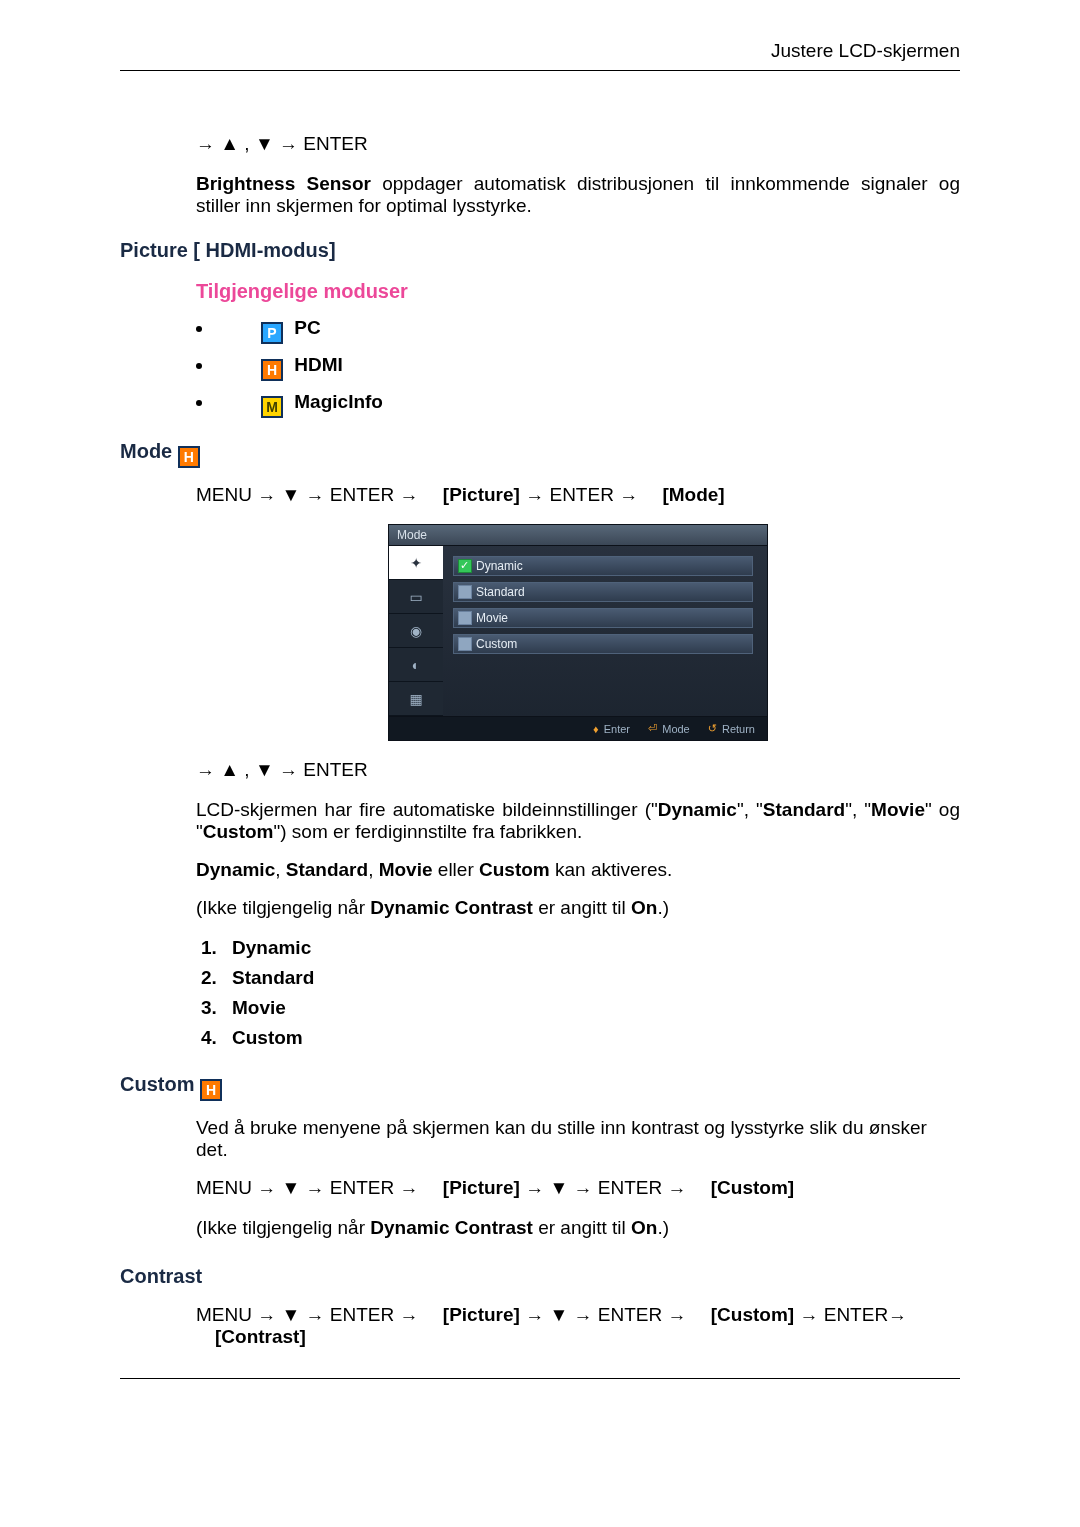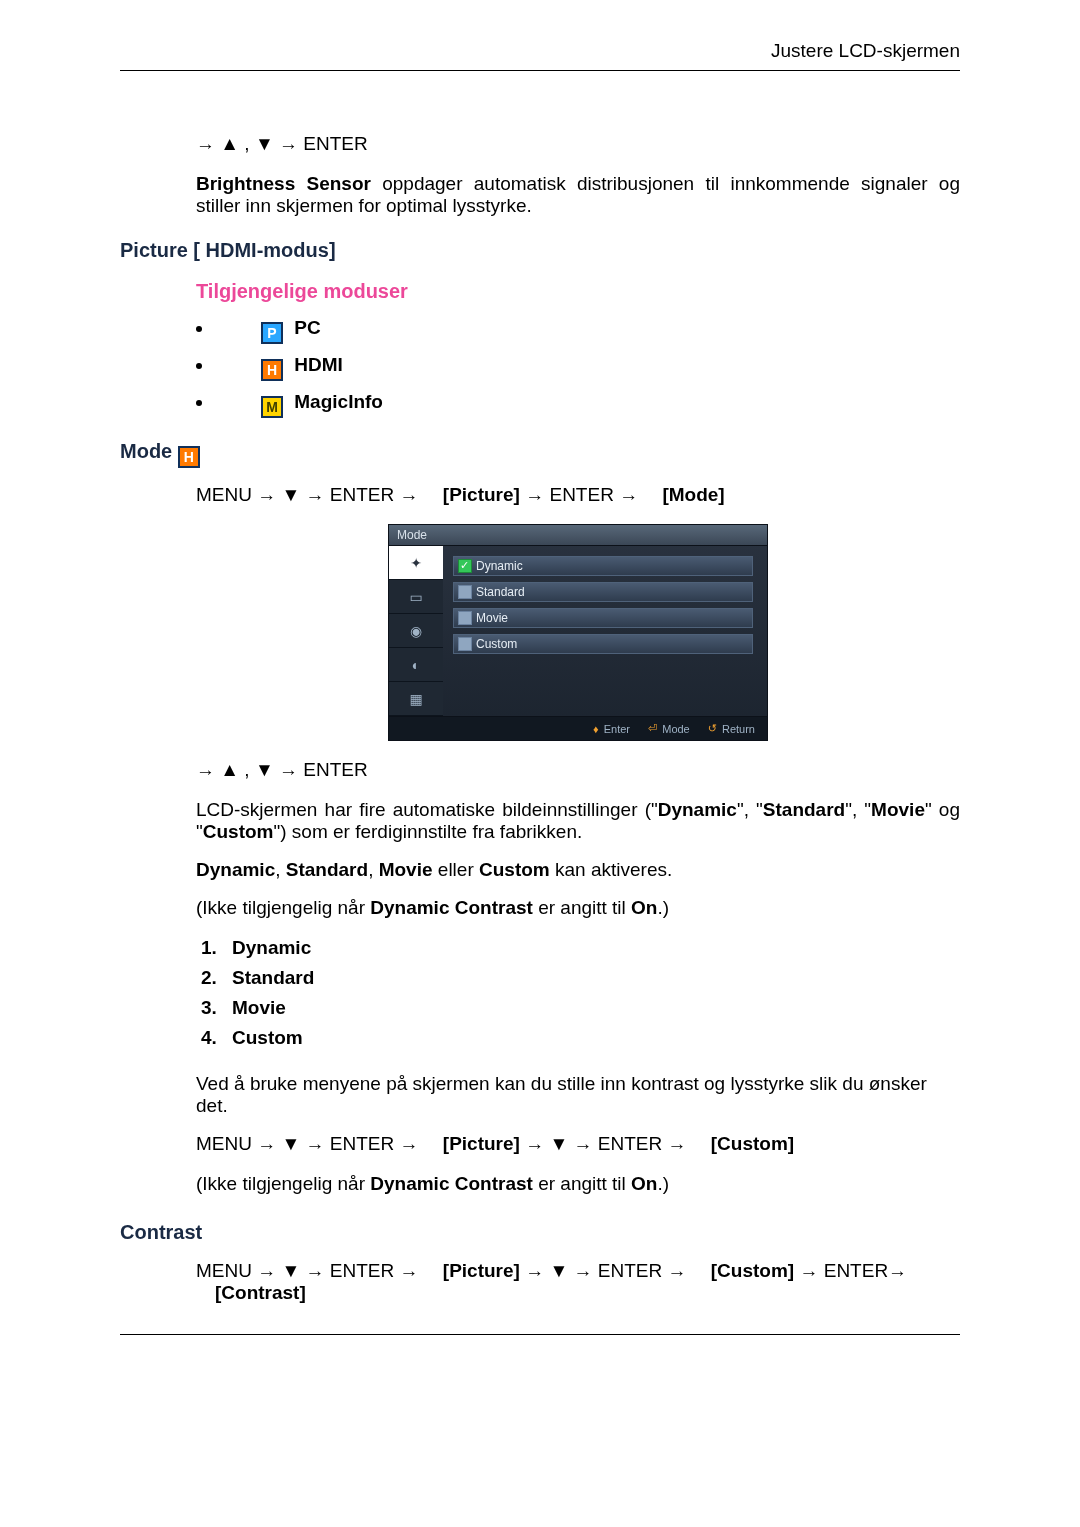"Custom H" h2.section { html: none -> <h2> <span>Custom</span> <span>H</span> </h2> }
